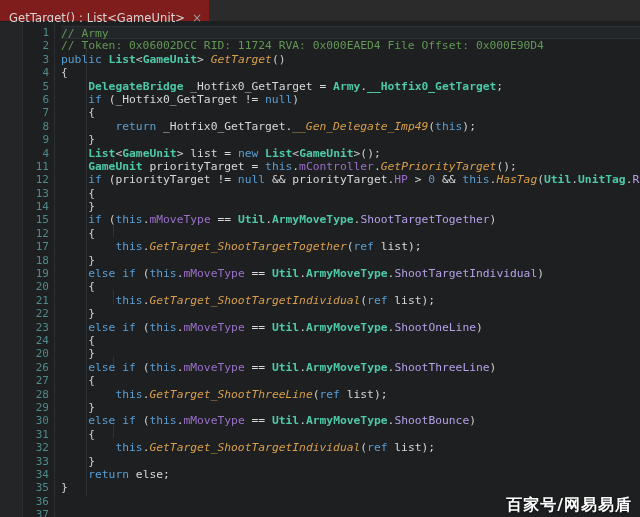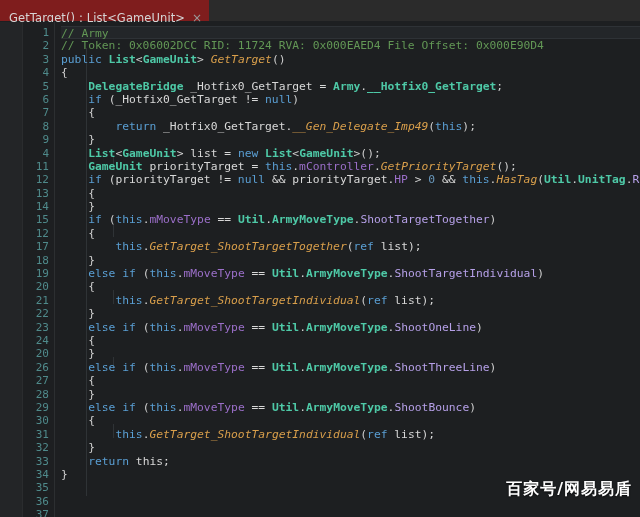"this.GetTarget_ShootThreeLine(ref list);" div.code-line { html: none -> <div><span> </span><span>this</span><span>.</span><span>GetTarget_ShootThreeLine</span><span>(</span><span>ref</span><span> list);</span></div> }
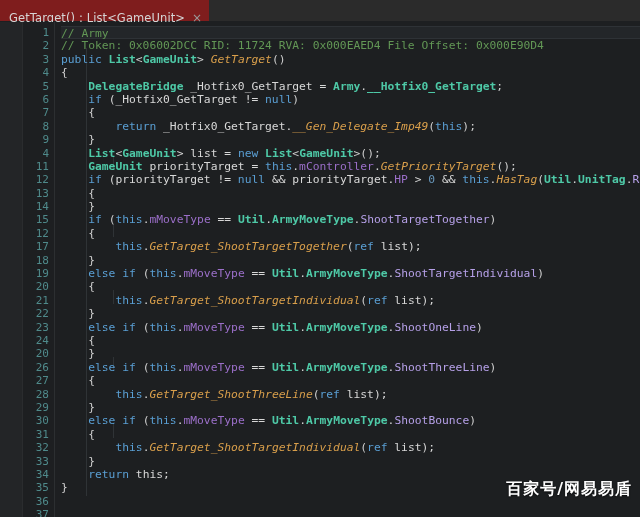"this;" span.t-plain { text: this -> else }
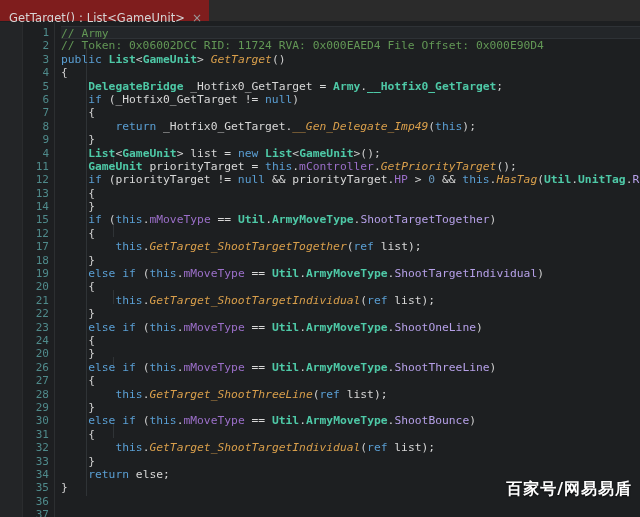"百家号/网易易盾" .watermark { bottom: 17px -> 1px }
